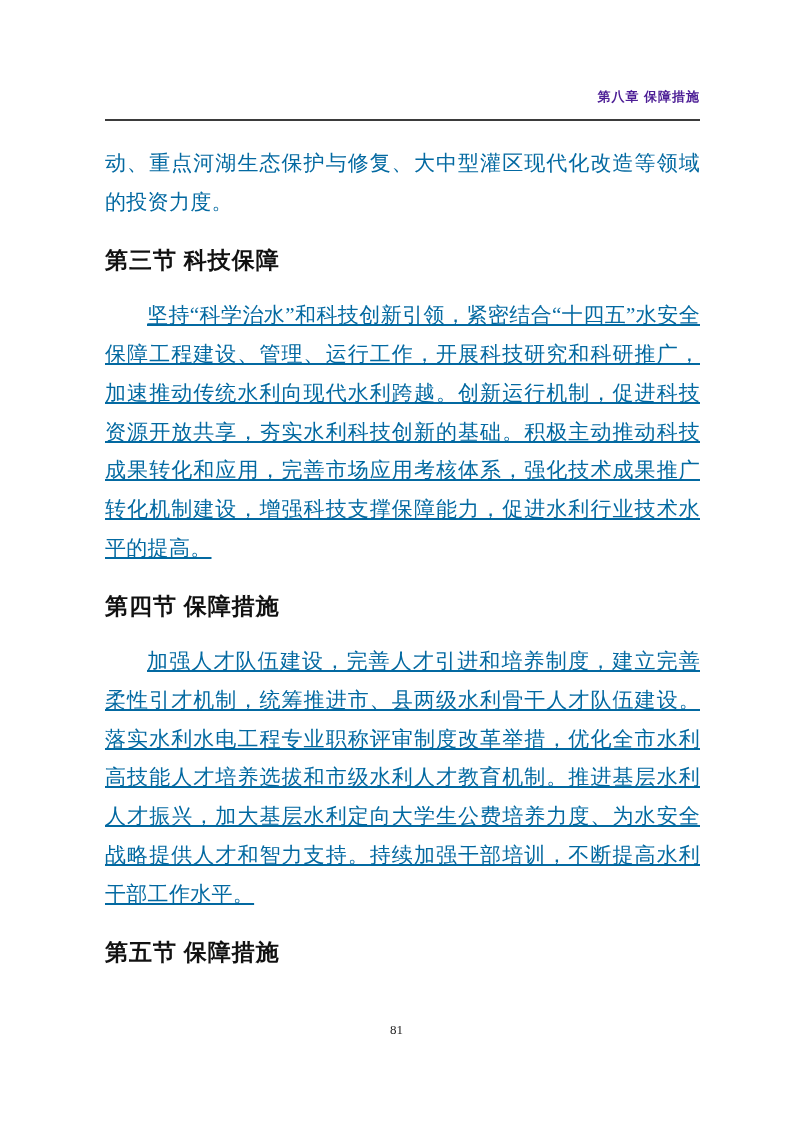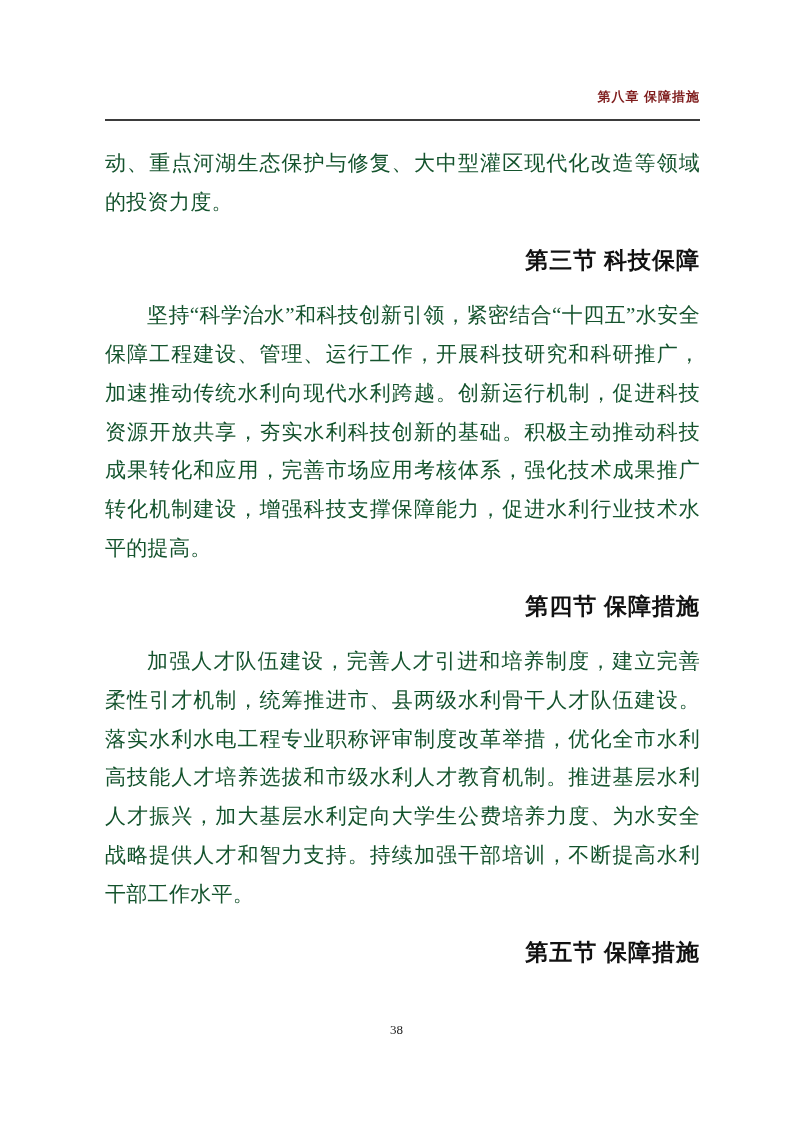"第八章 保障措施" .running-header { color: #7f1d1d -> #4c1d95 }
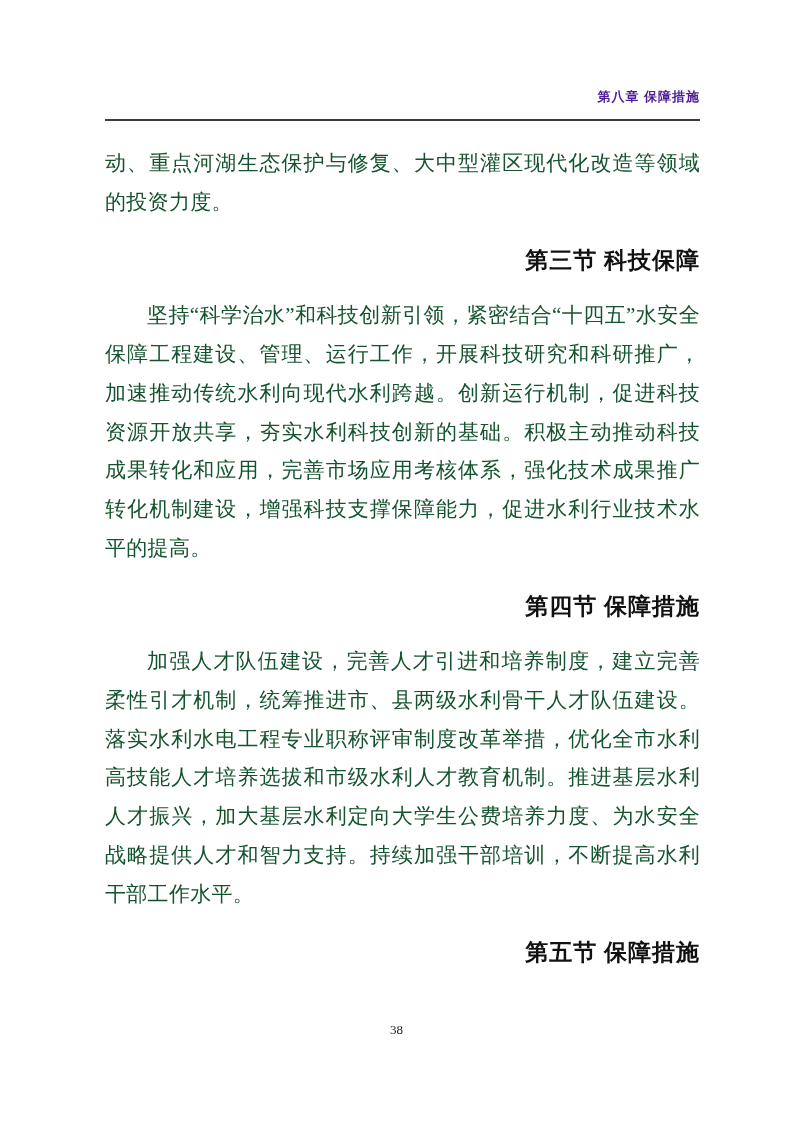"动、重点河湖生态保护与修复、大中型灌区现代化改造等领域的投资力度。" .para { color: #14532d -> #0369a1 }
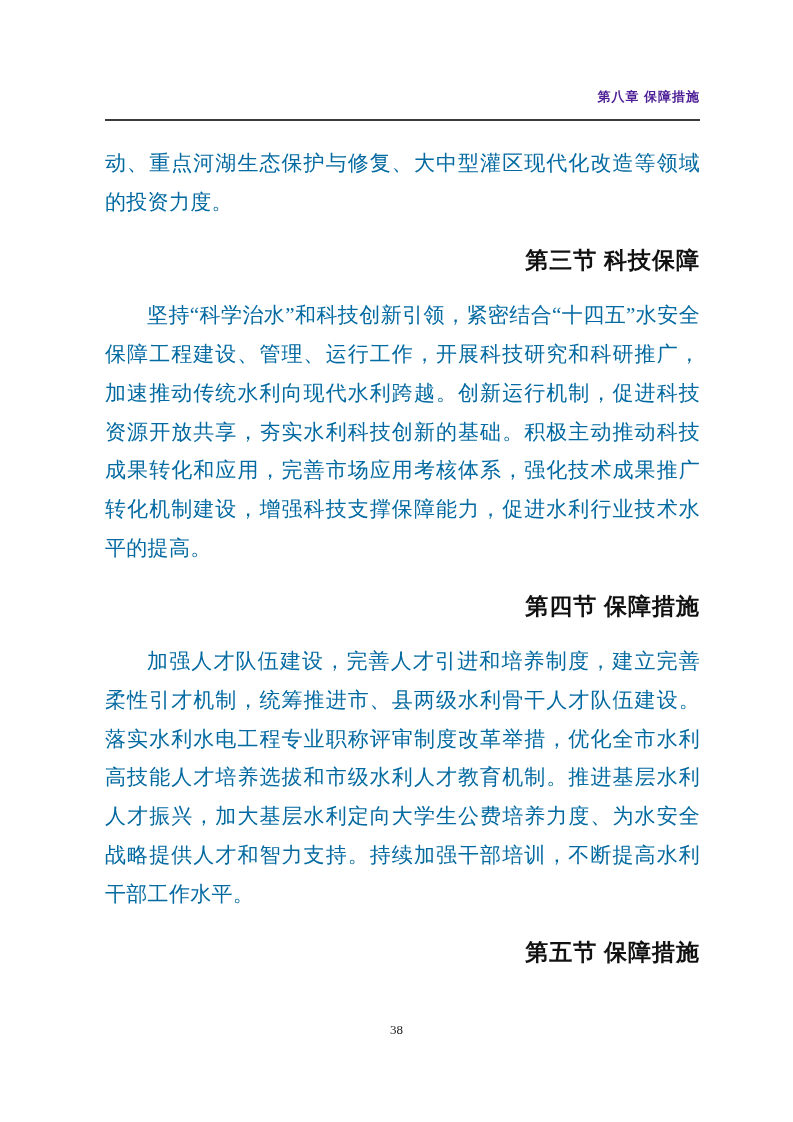"第三节 科技保障" .section-heading { text-align: right -> left }
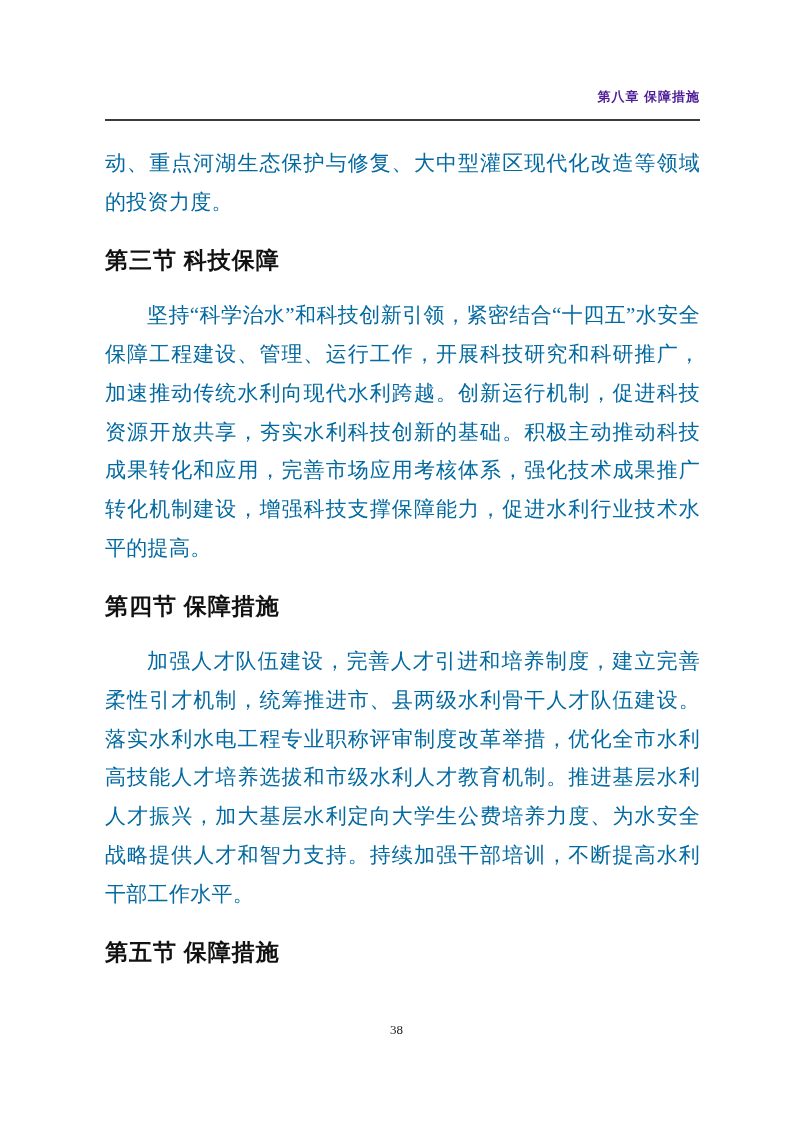"坚持“科学治水”和科技创新引领，紧密结合“十四五”水安全保障工程建设、管理、运行" .para.indented { text-decoration: none -> underline }
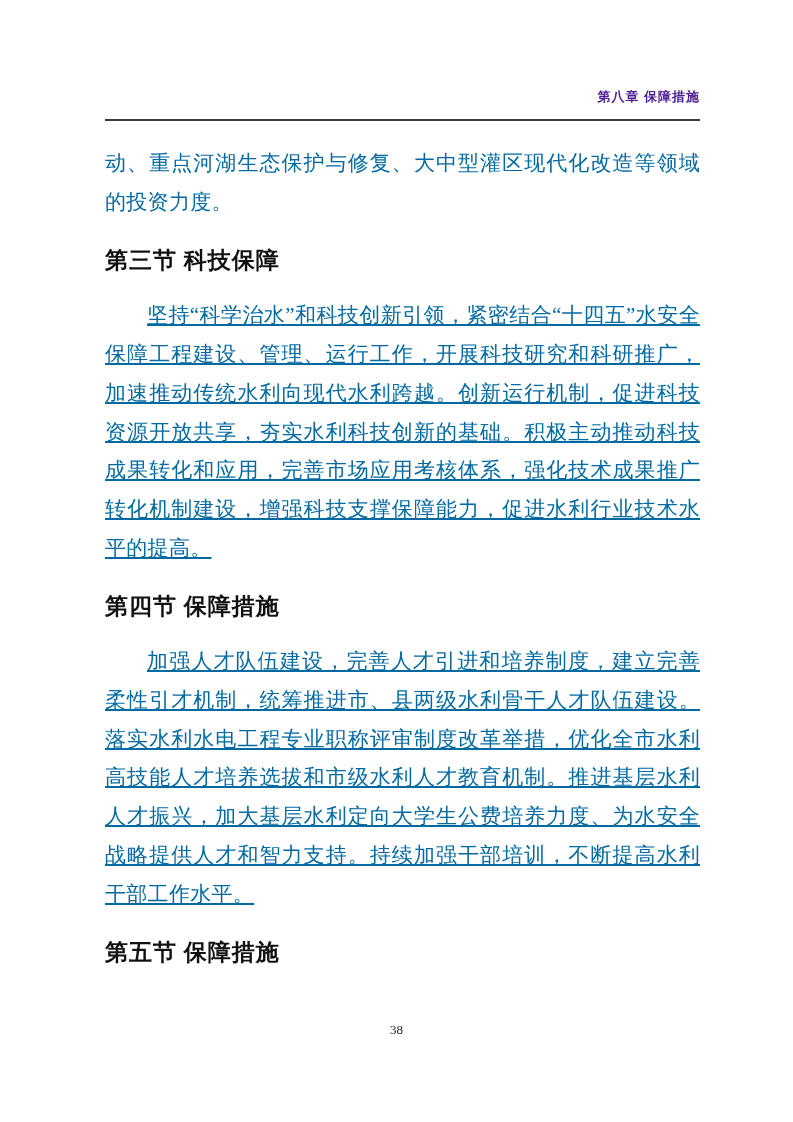"38" div.page-number { text: 38 -> 81 }
